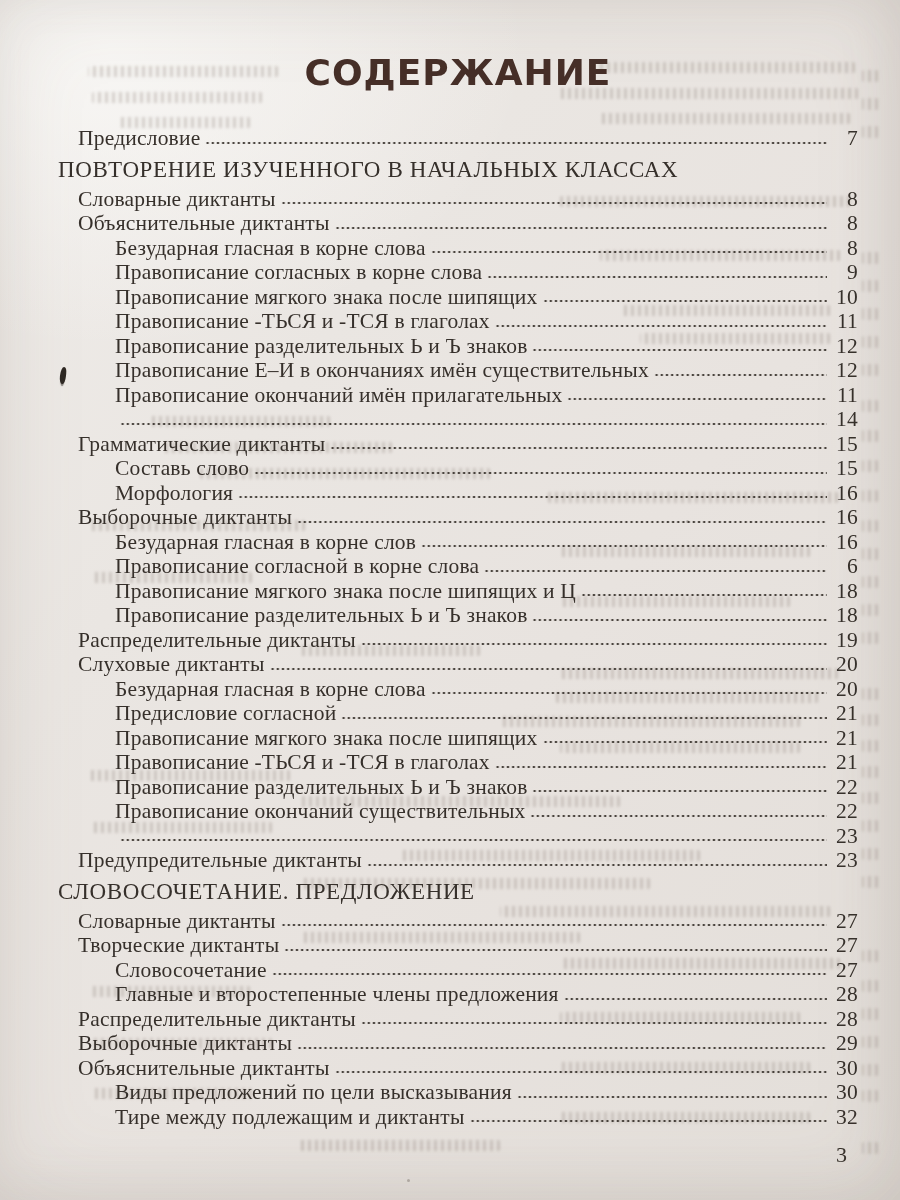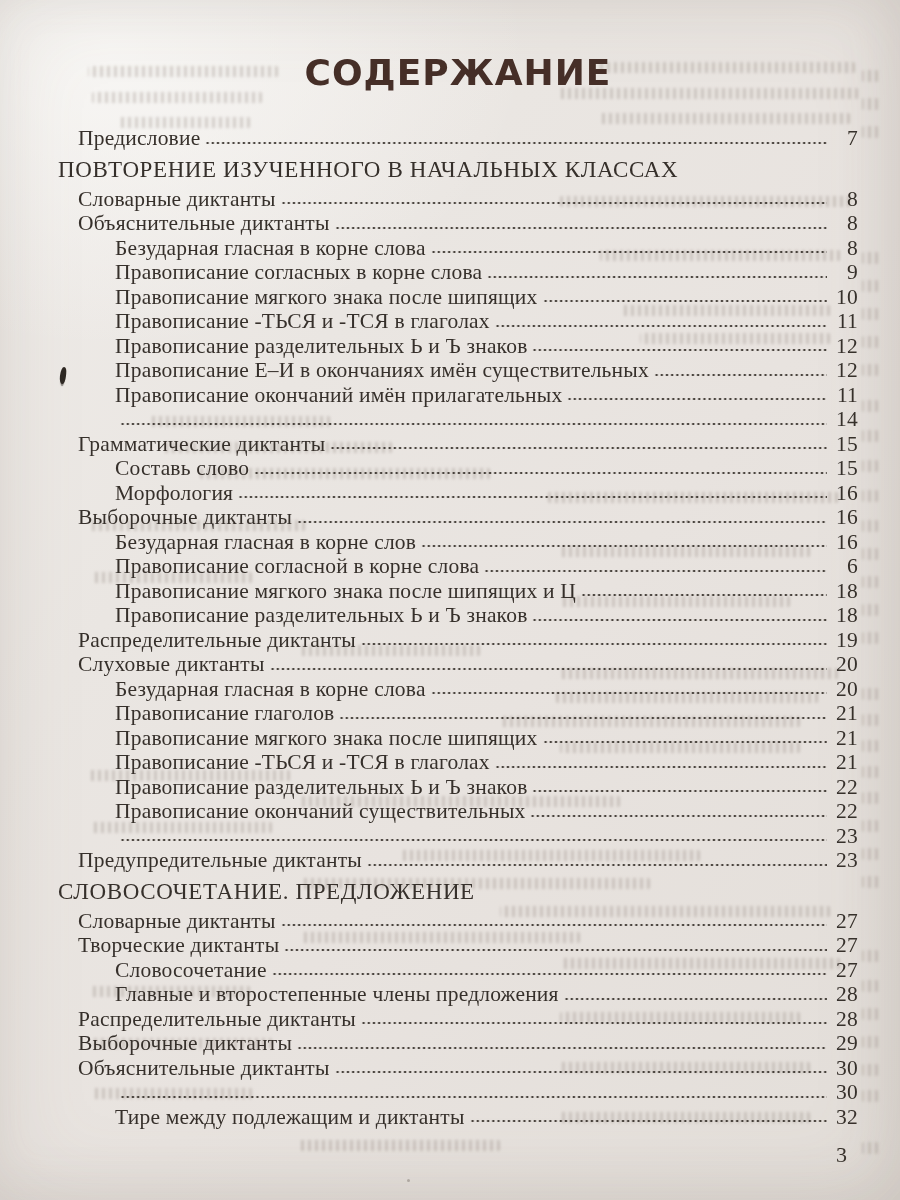"Правописание глаголов" span.label { text: Правописание глаголов -> Предисловие согласной }
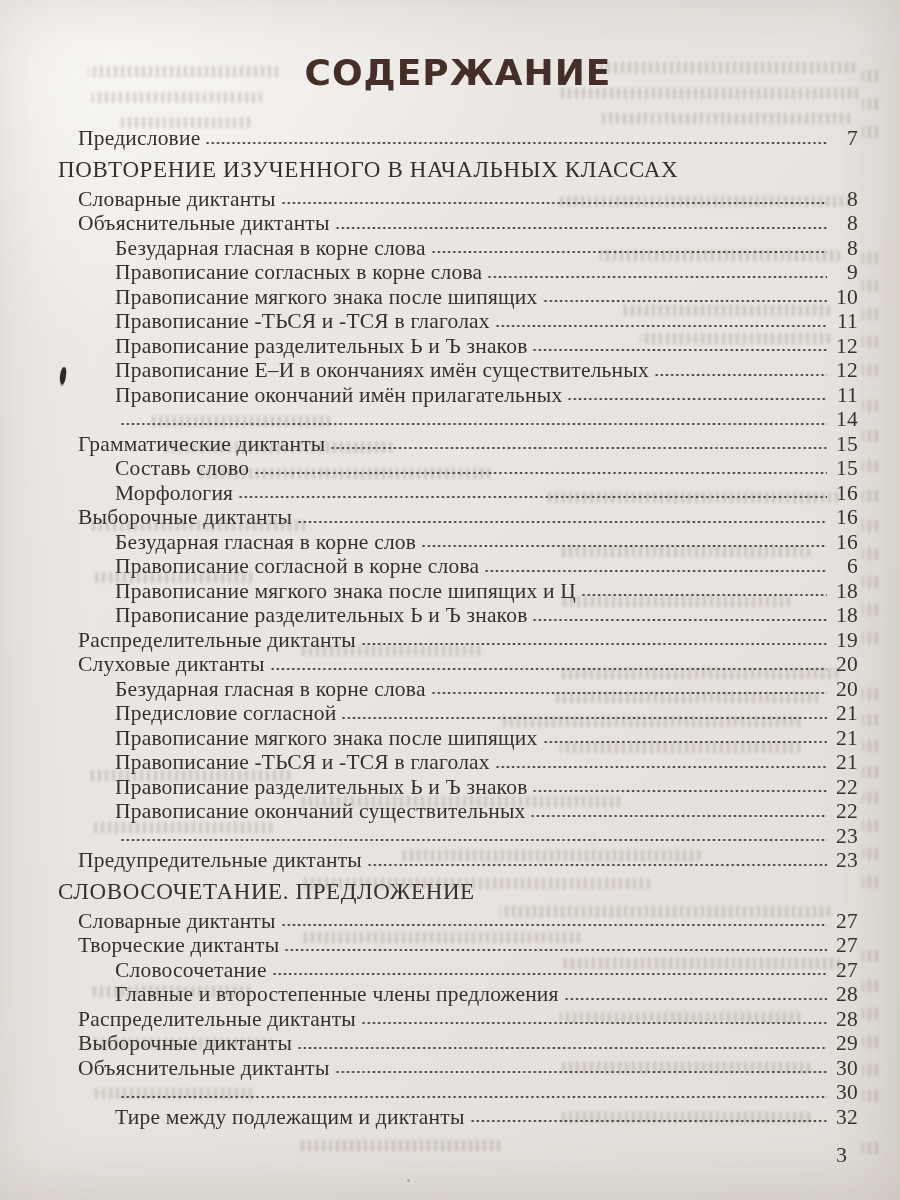"Виды предложений по цели высказывания" span.label { html: none -> <span>Виды предложений по цели высказывания</span> }
